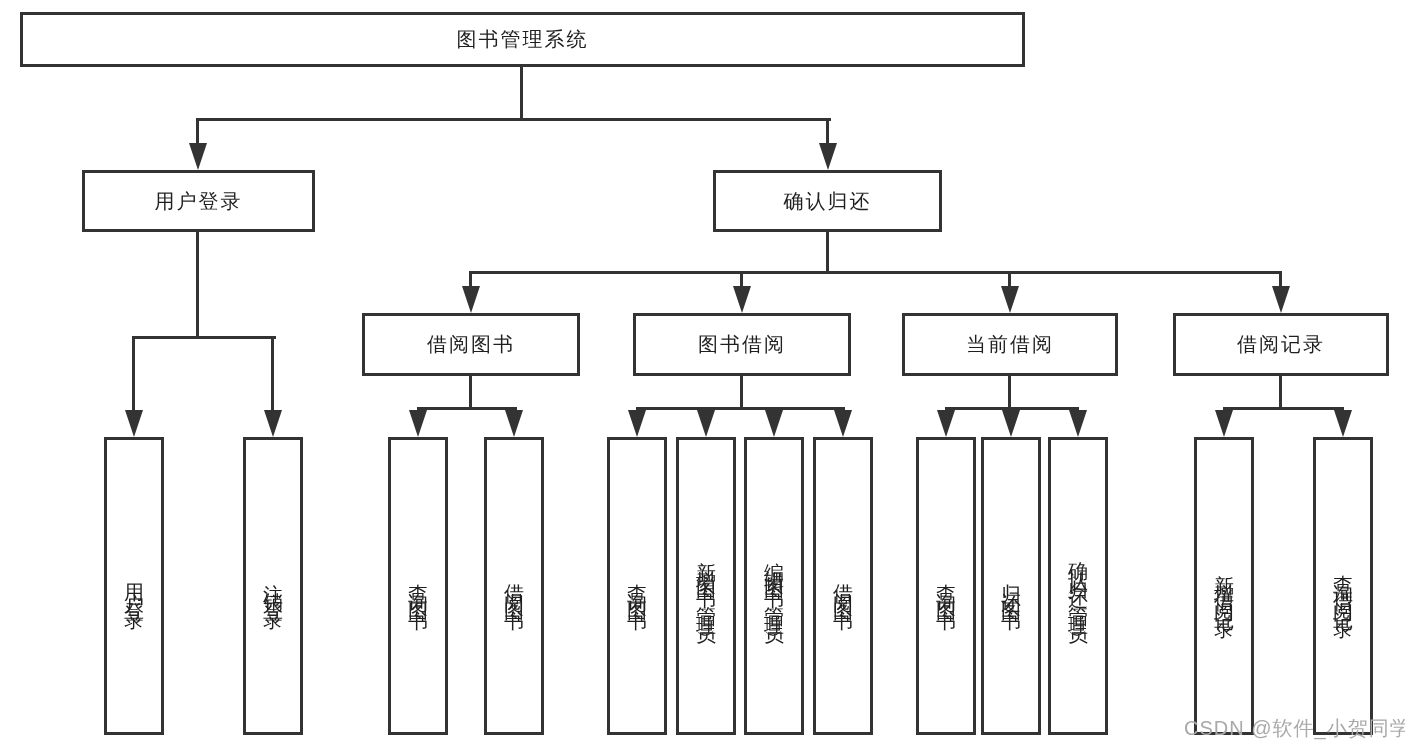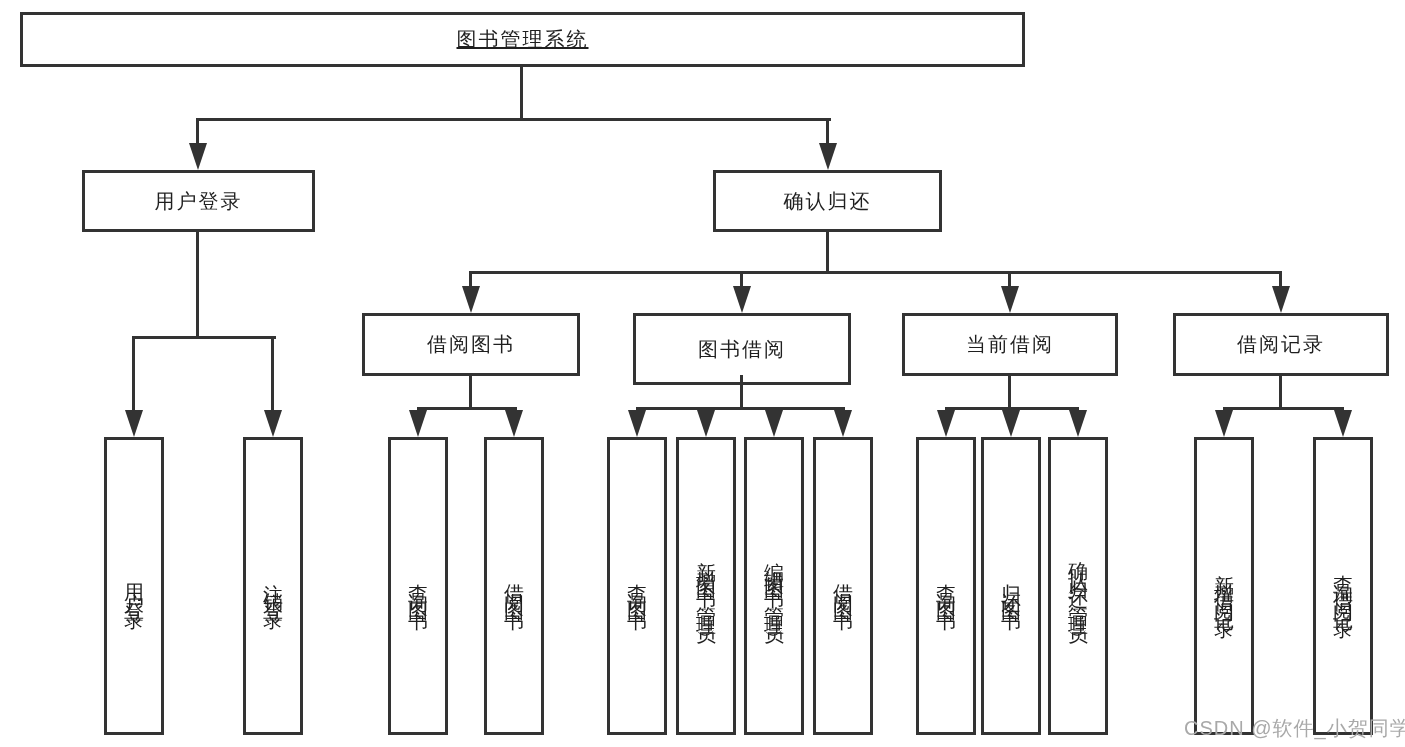"图书管理系统" div.box { text-decoration: underline -> none }
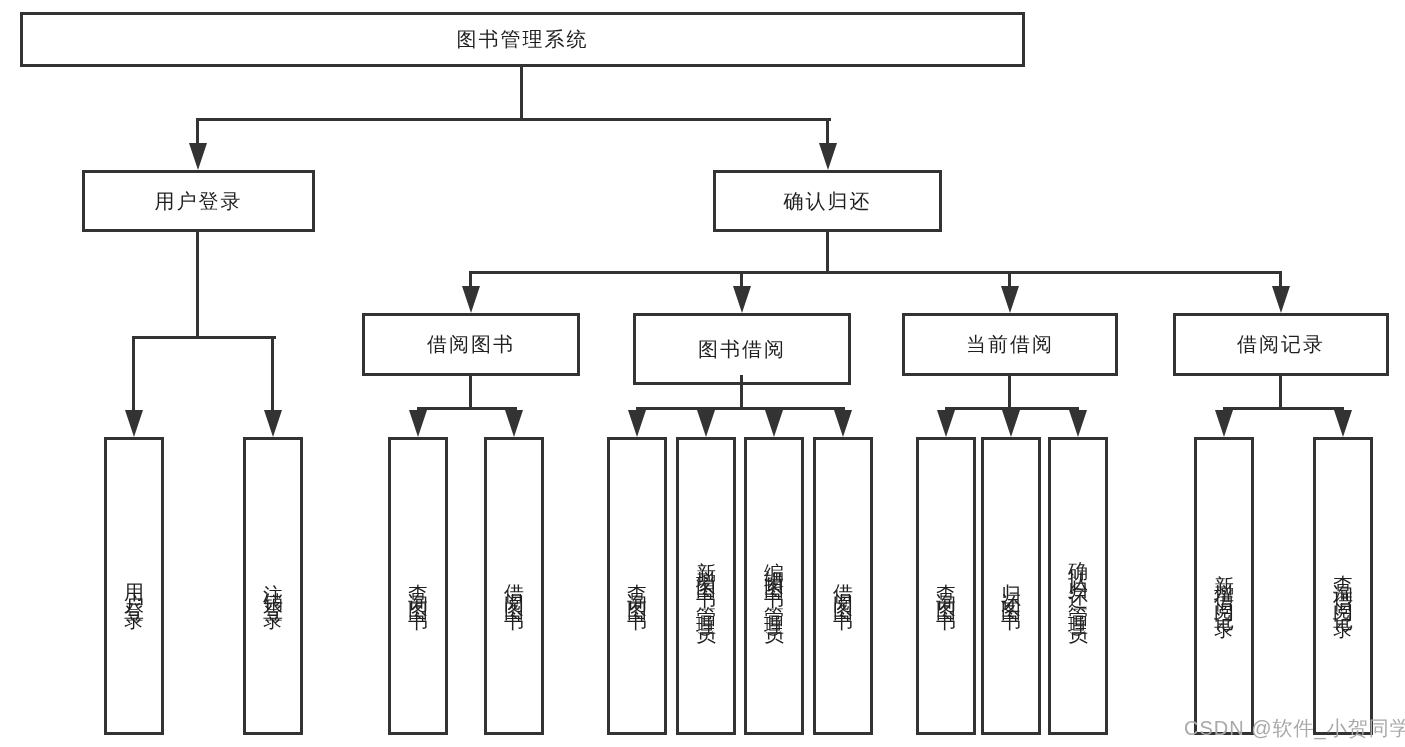"图书借阅" div.box { height: 72px -> 63px }
